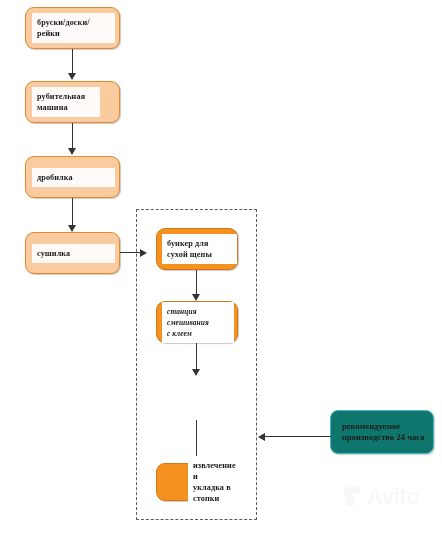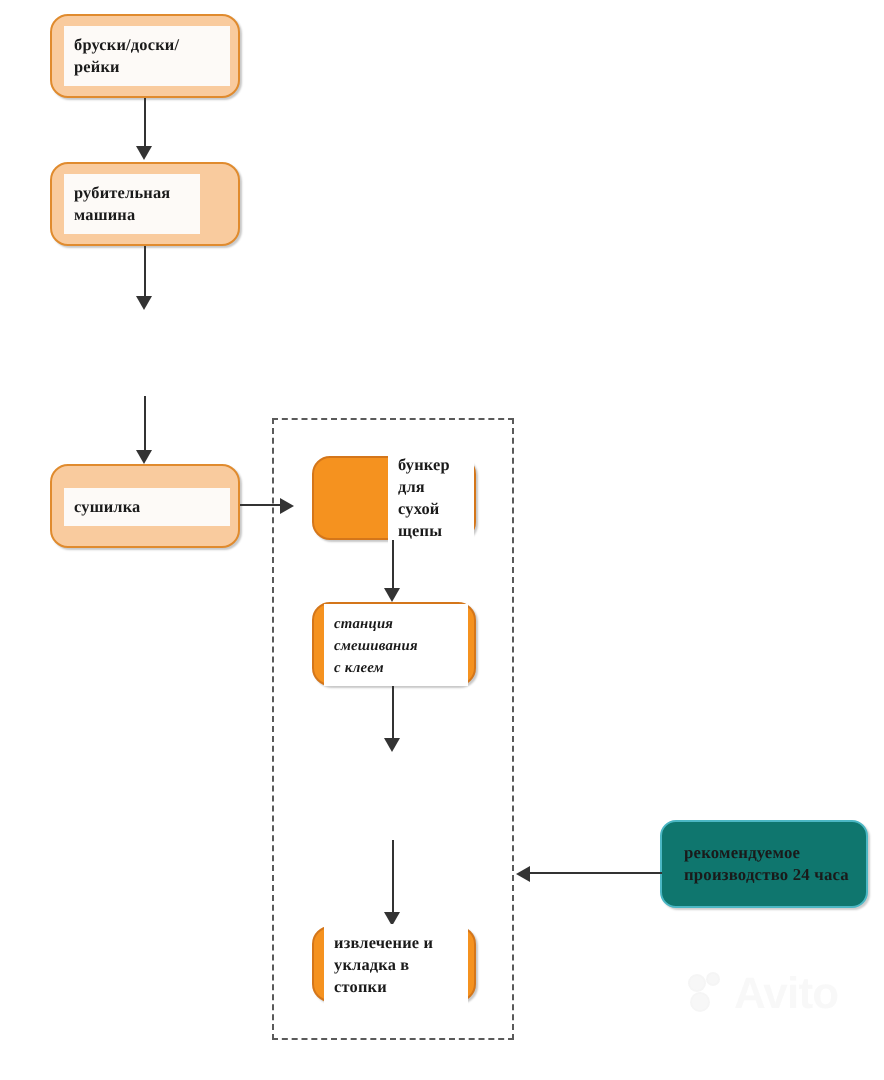"дробилка" div.node { html: none -> <div> <div>дробилка</div> </div> }
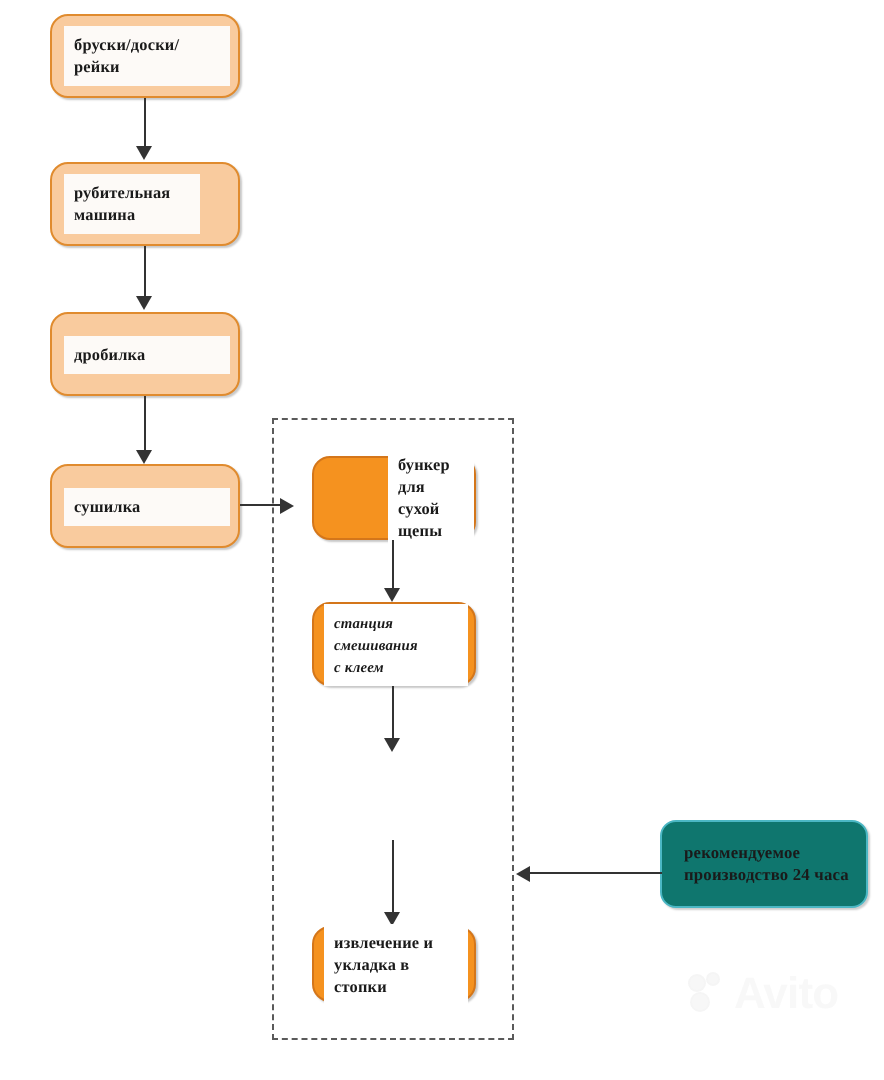"бункер для" div.label-strip { margin-left: 32px -> none }
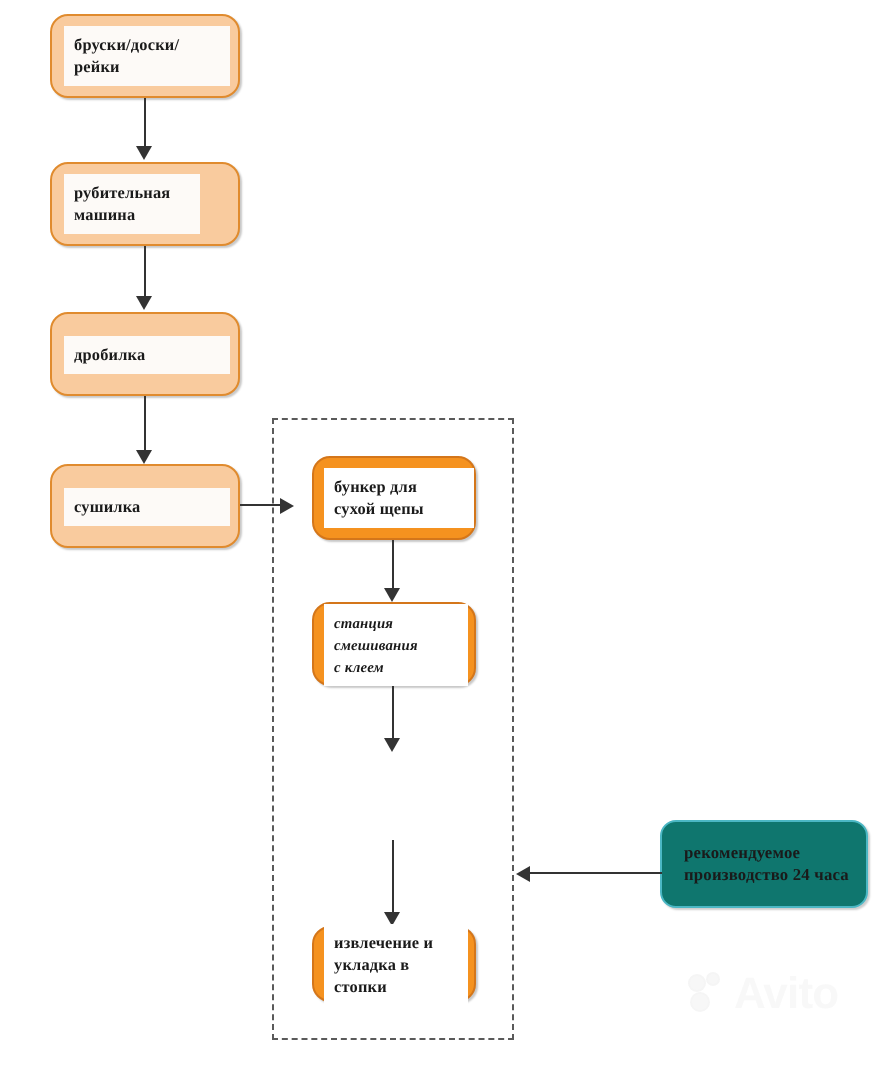"извлечение и" div.label-strip { margin-left: none -> 26px }
